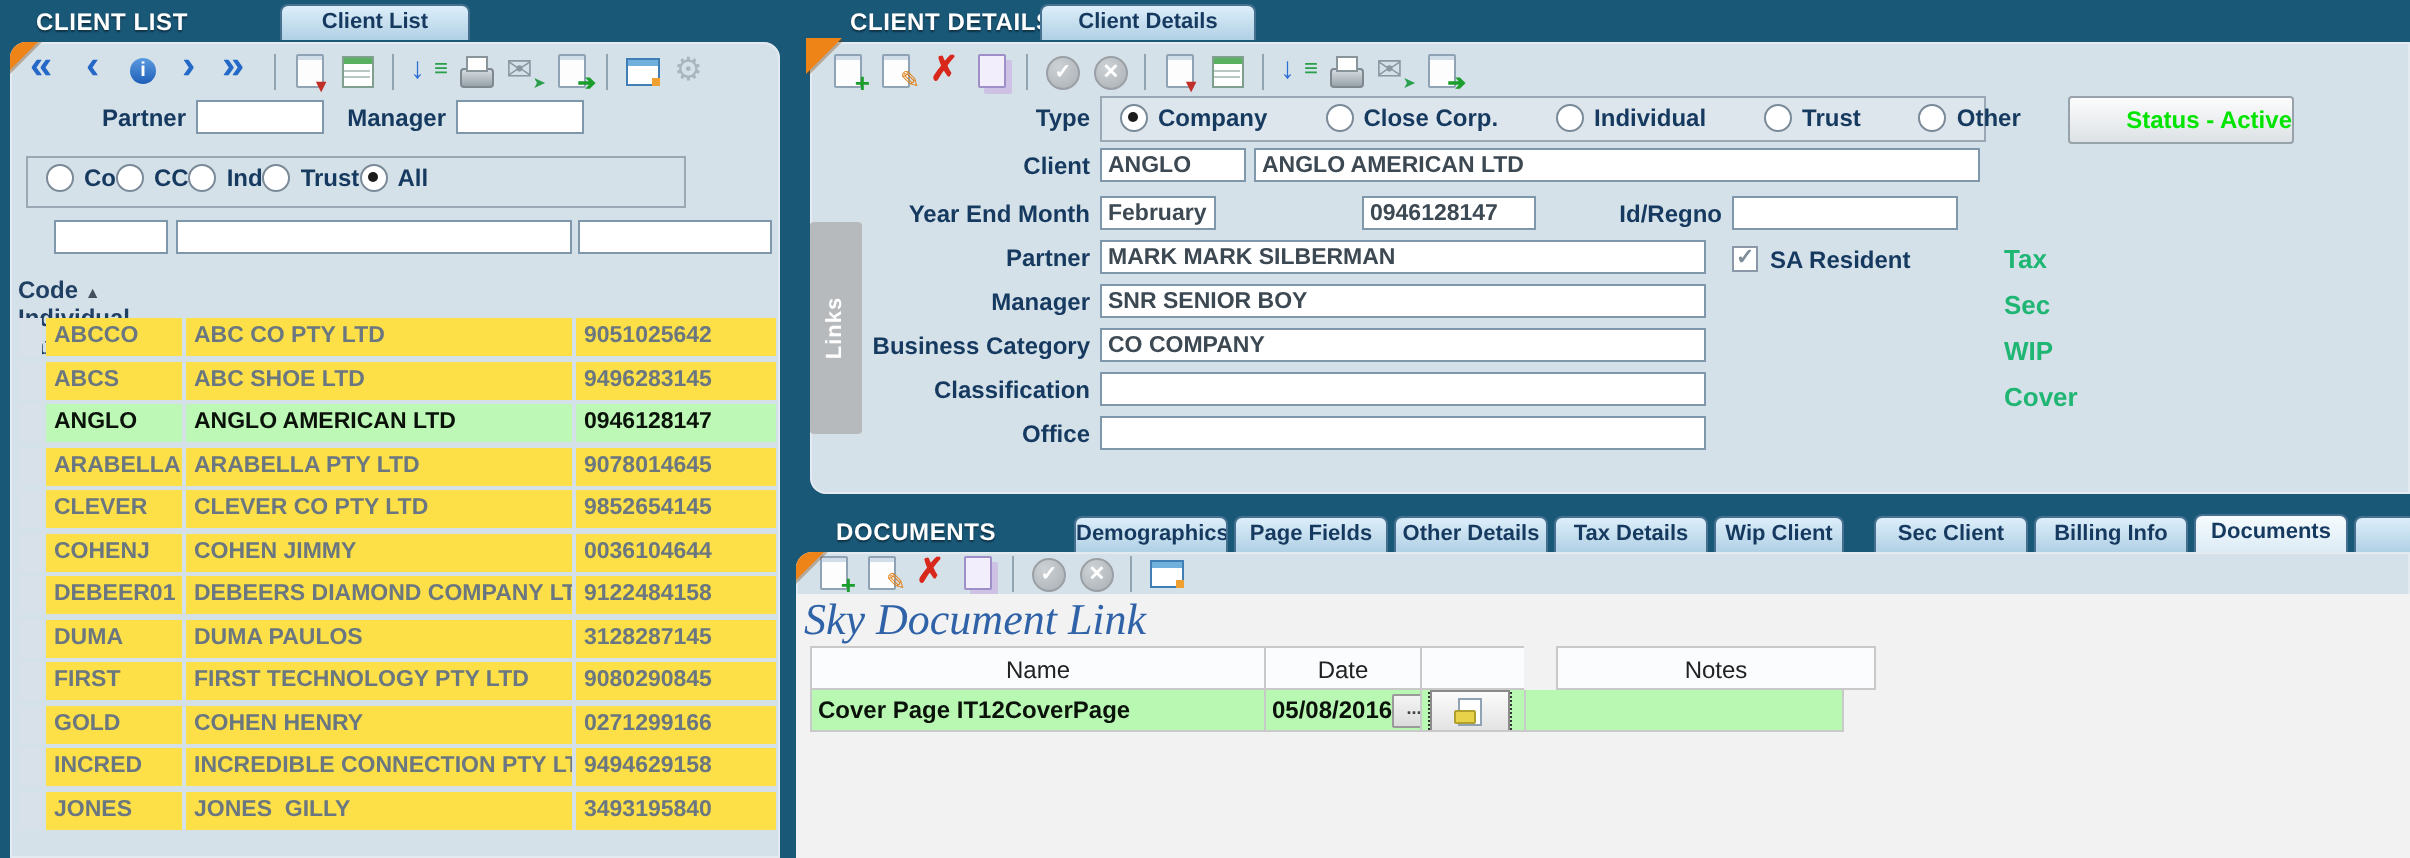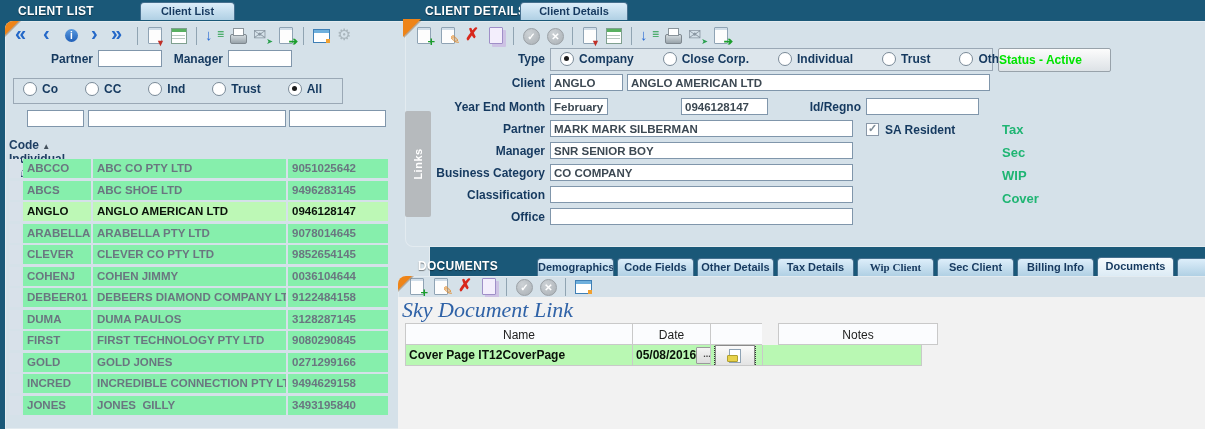"Partner" .panel { padding-left: 40px -> none }
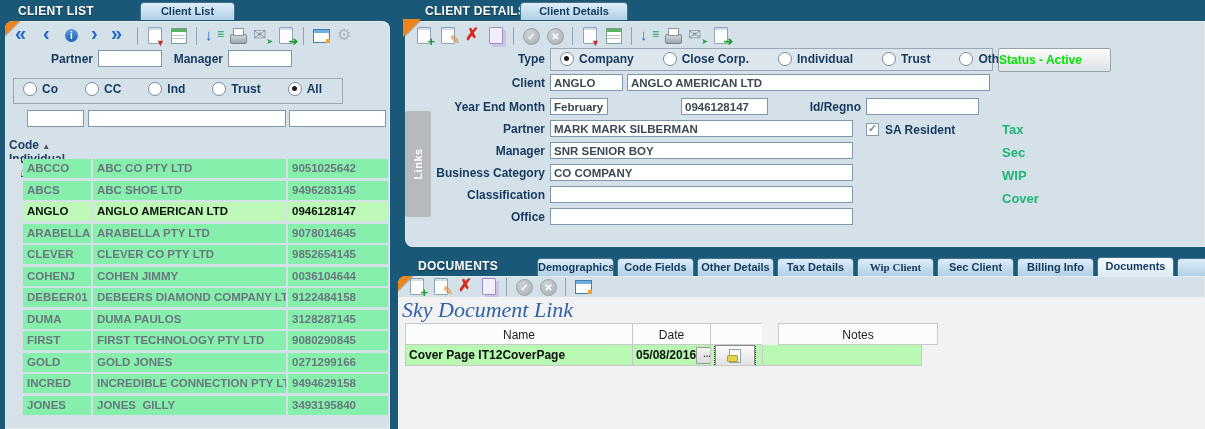"Status - Active" .status-btn { margin-left: none -> 36px; text-align: left -> right }
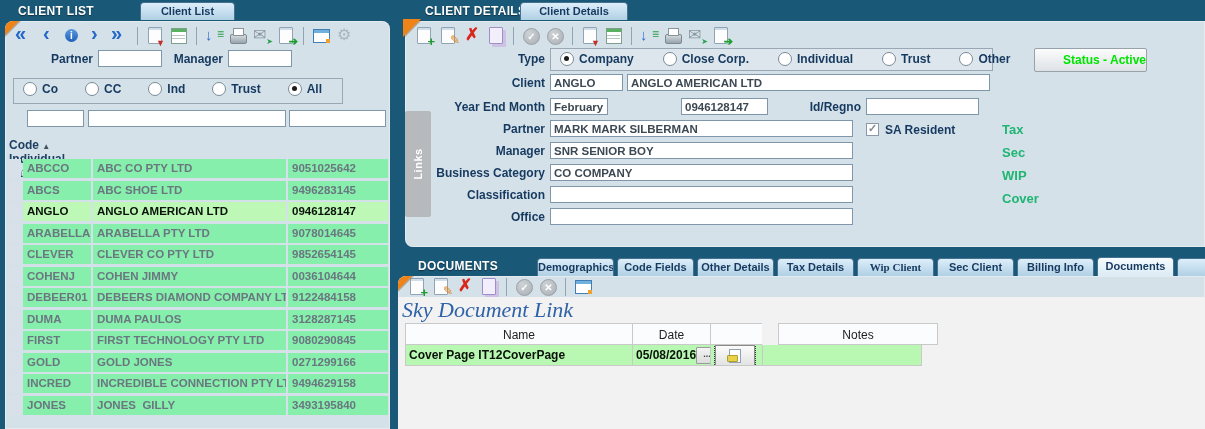"Co" div.radio-row { gap: 27px -> none }
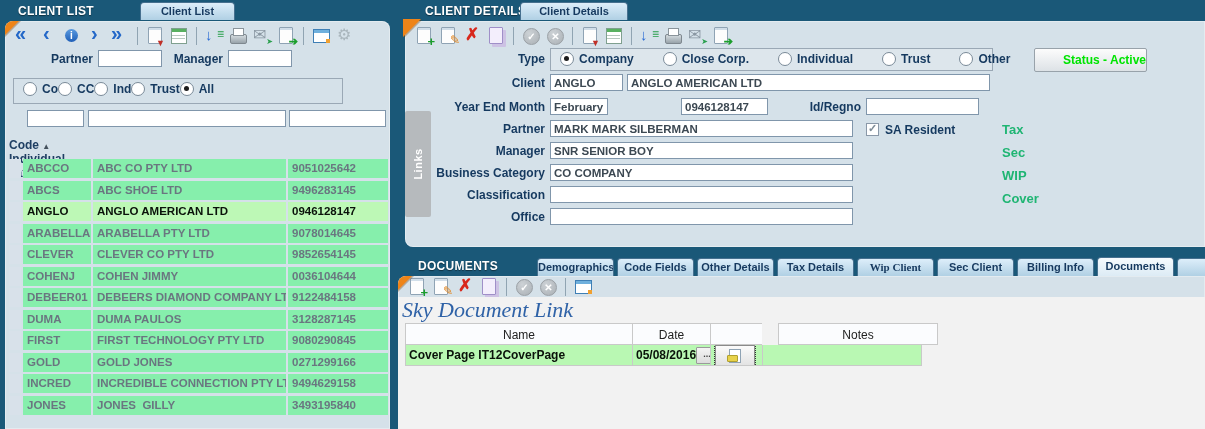"ABCCO" .gc { background: #86efac -> #fde047 }
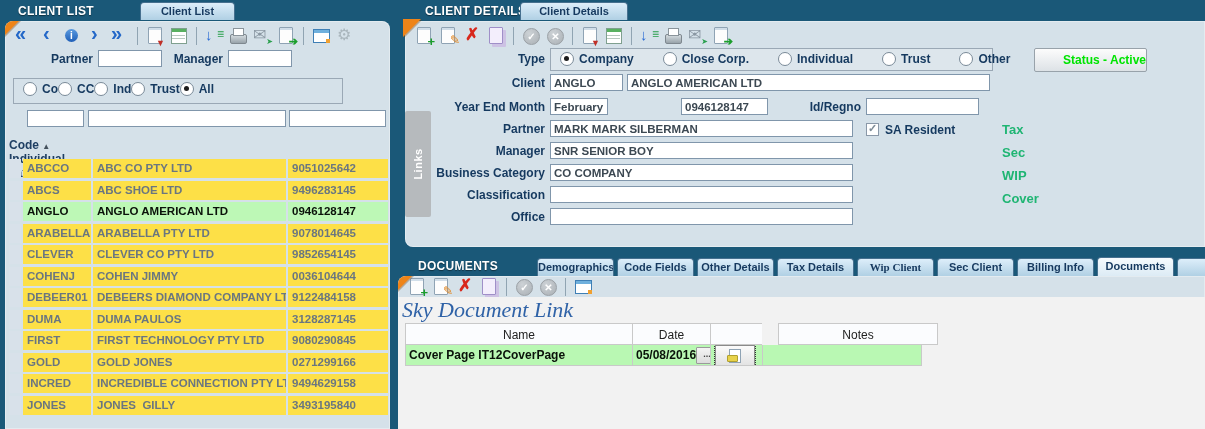"Code Fields" div.htab { text: Code -> Page }
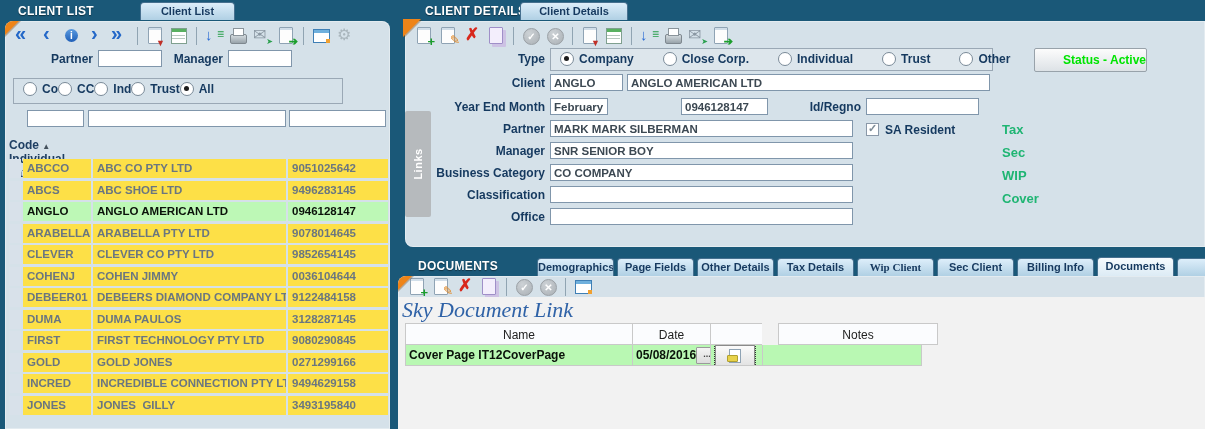"Wip Client" div.htab { font-family: Liberation Serif, serif -> none; width: 77px -> 65px }
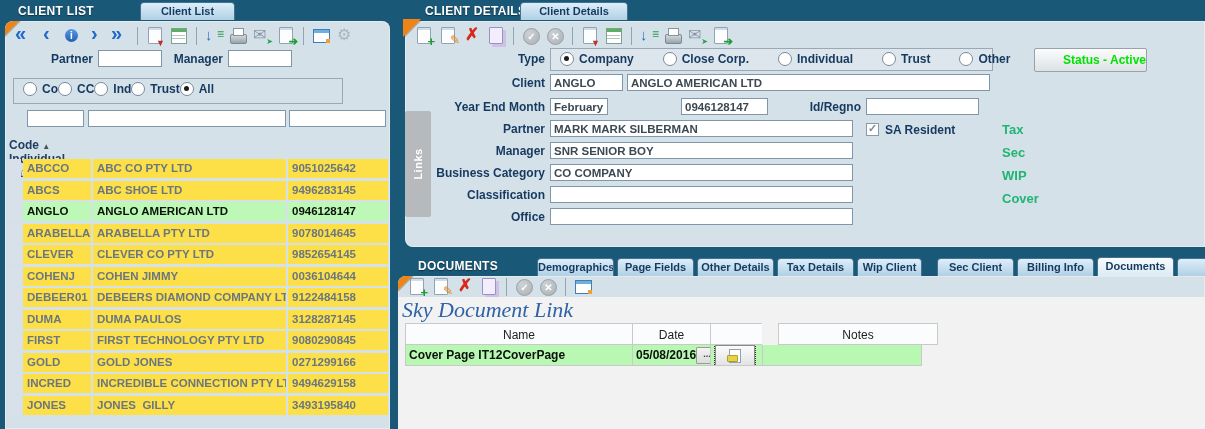"GOLD JONES" div.gc { text: GOLD JONES -> COHEN HENRY }
